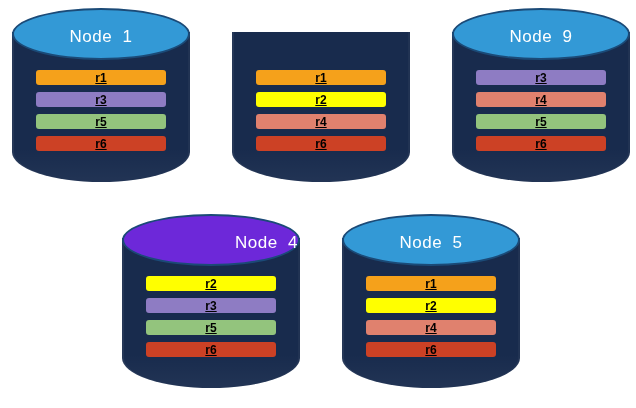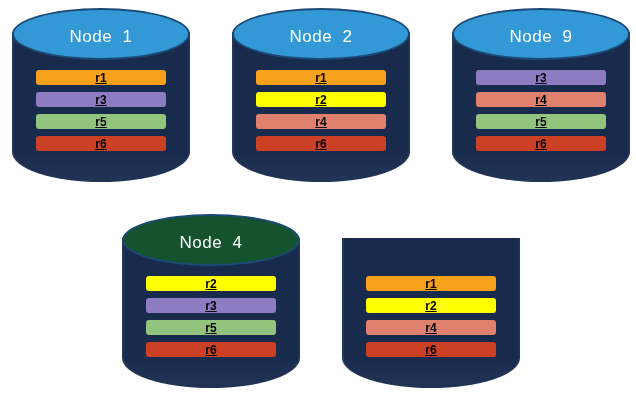"Node 2" div.cyl-top { html: <div> <span>Node 2</span> </div> -> none }
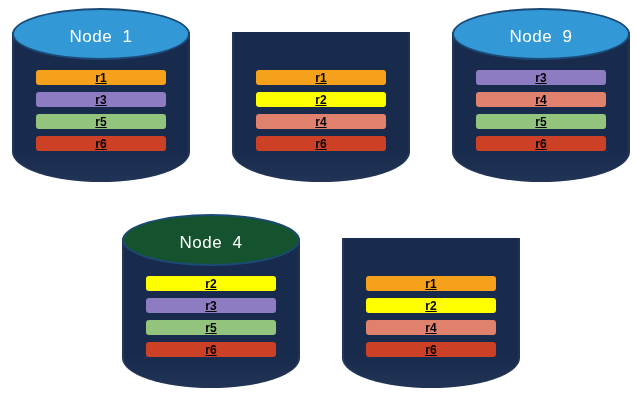"Node 4" div.cyl-top { background: #14532d -> #6d28d9; justify-content: none -> flex-end }
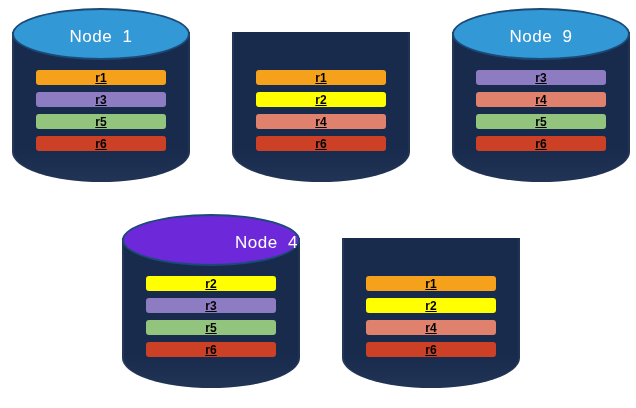"Node 5" div.cyl-top { html: none -> <div> <span>Node 5</span> </div> }
